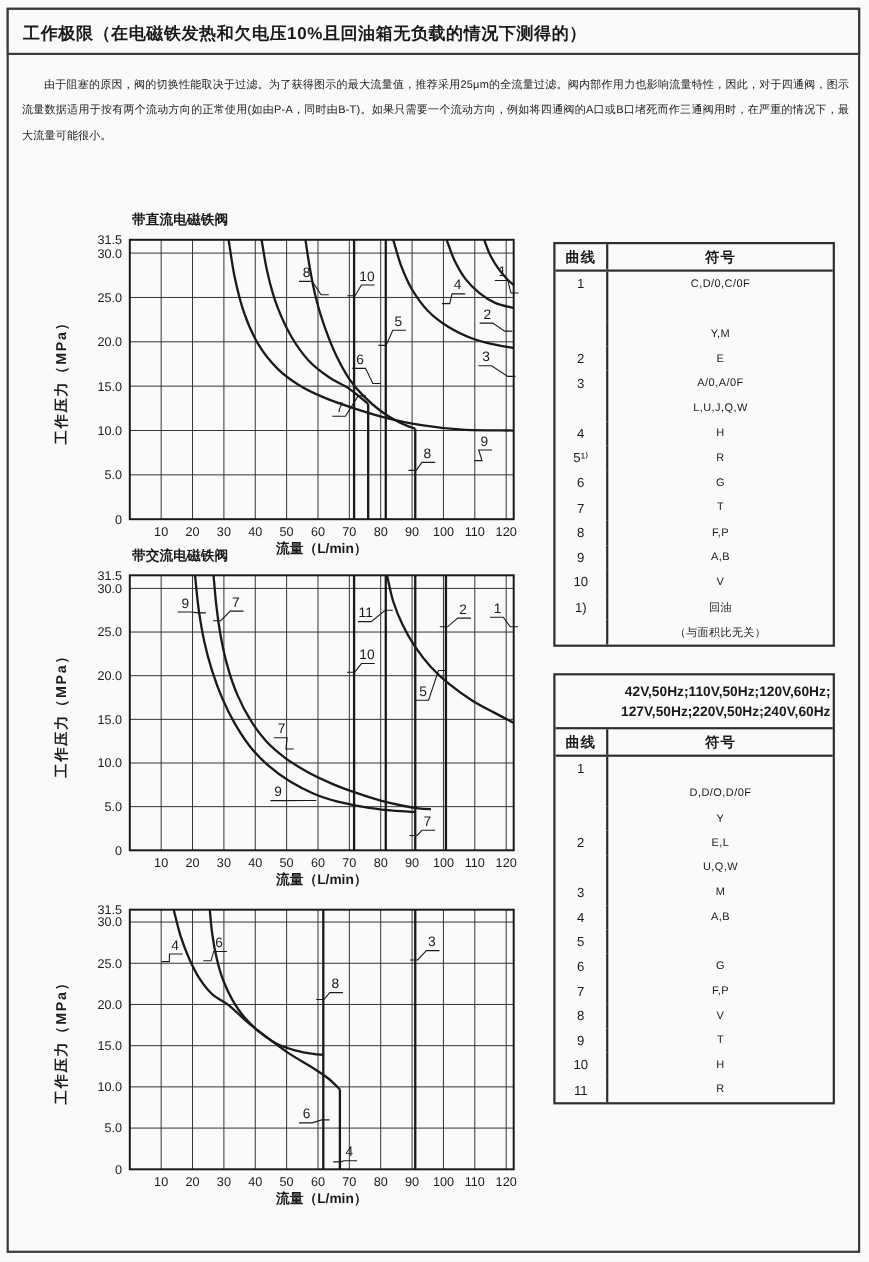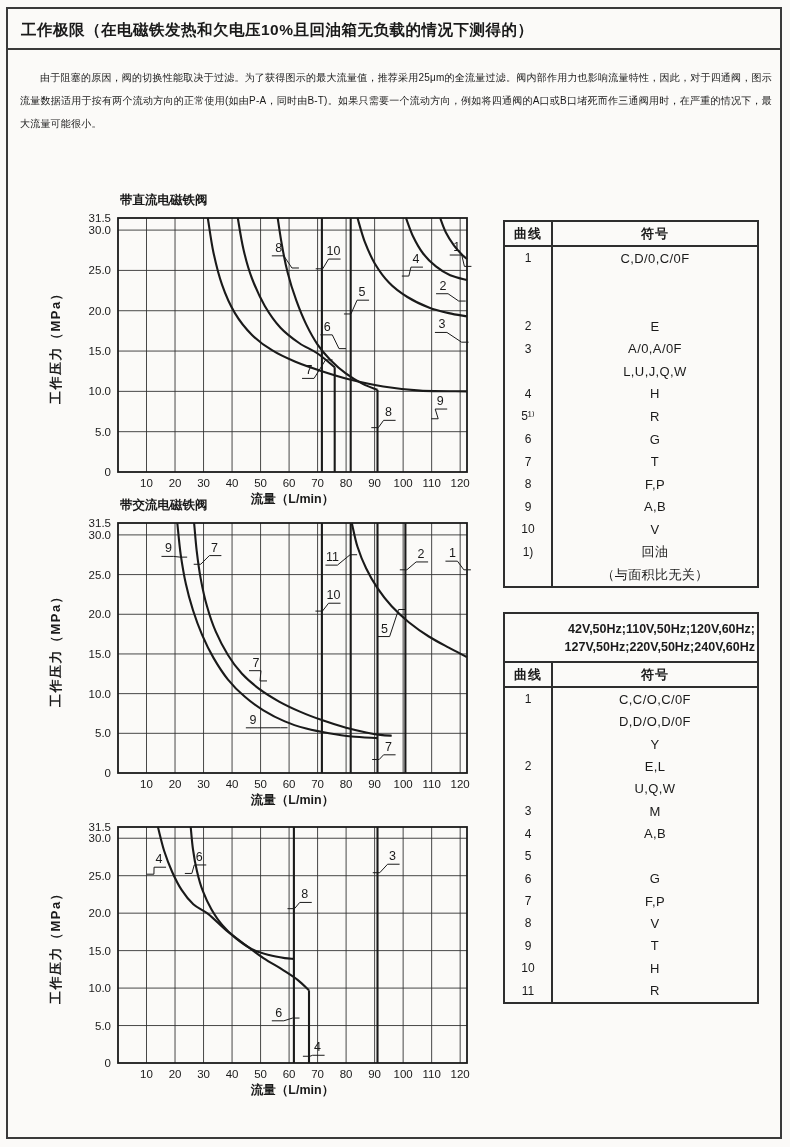"C,D/0,C/0F" .cell-sym { font-size: 13px -> 10px }
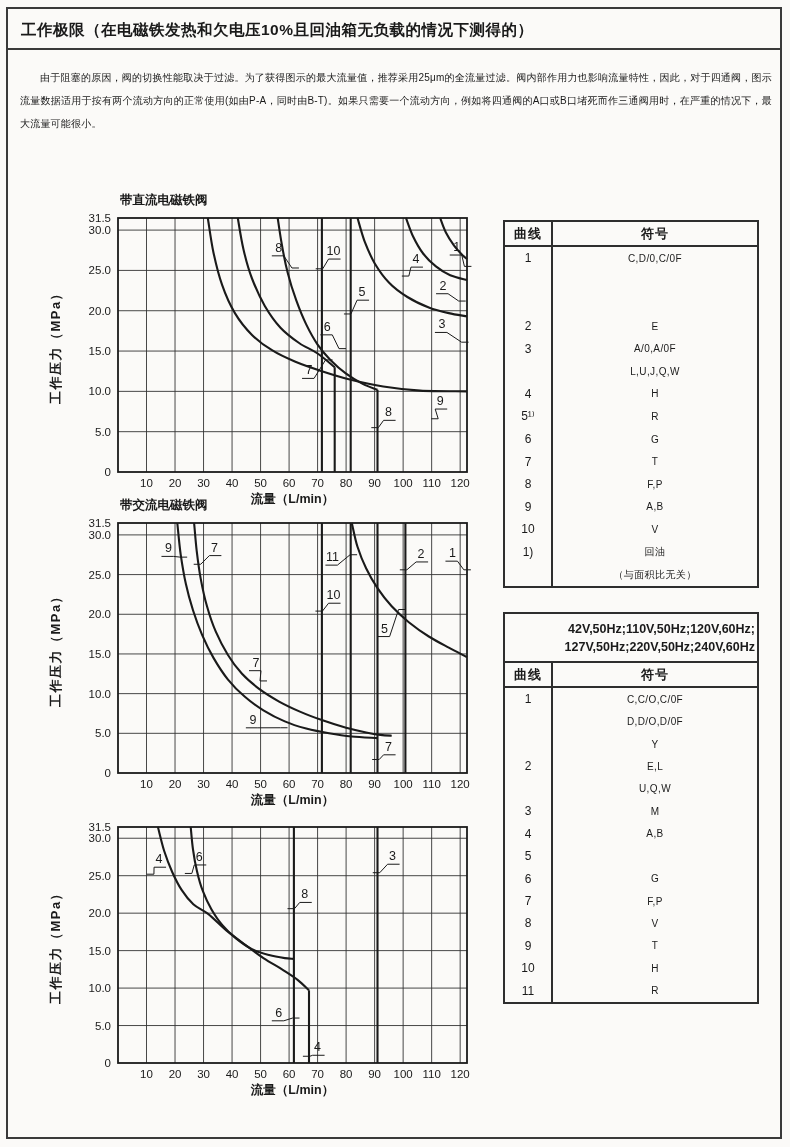"Y,M" div.cell-sym { html: none -> <div>Y,M</div> }
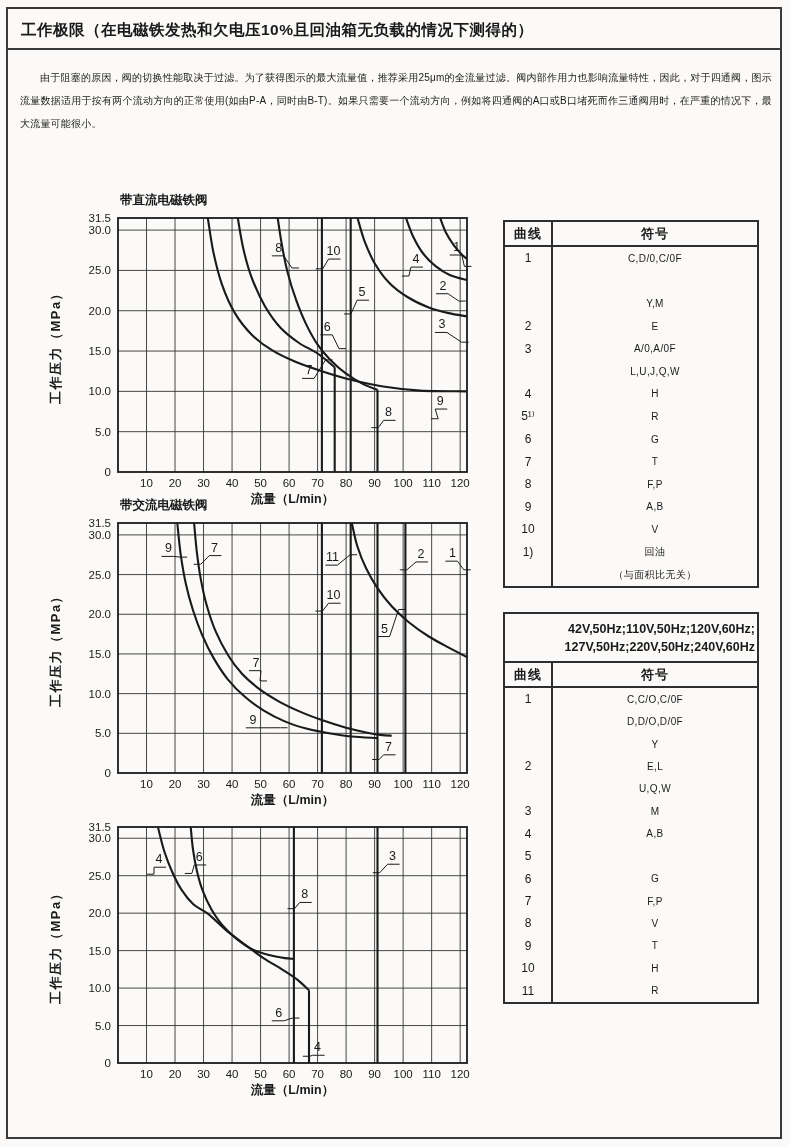"C,C/O,C/0F" div.cell-sym { html: <div>C,C/O,C/0F</div> -> none }
